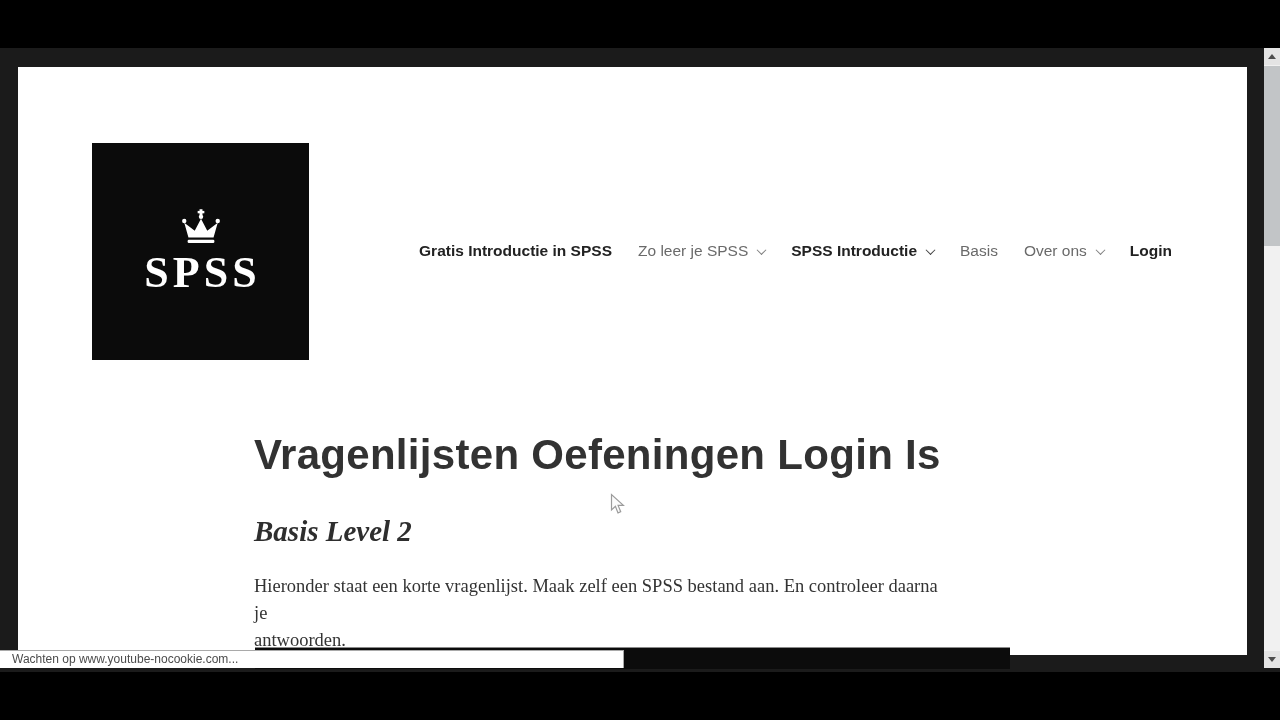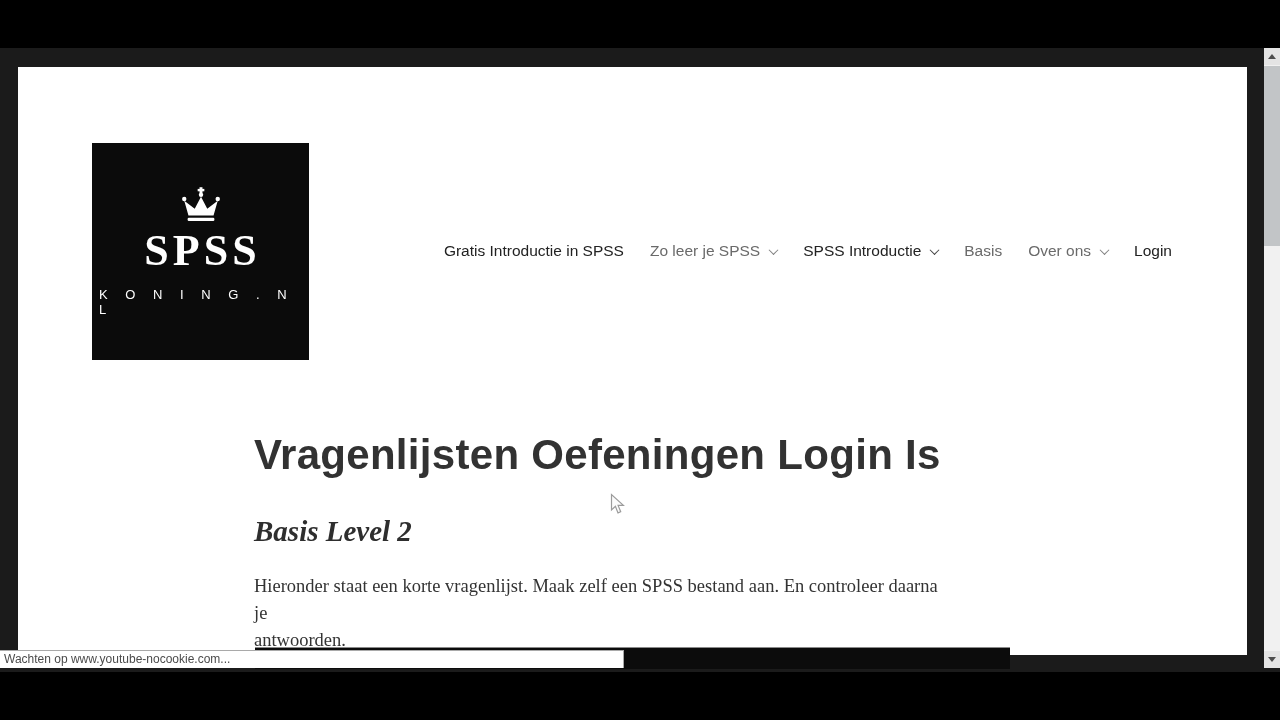"Gratis Introductie in SPSS" .nav-item.strong { font-weight: 400 -> 700 }
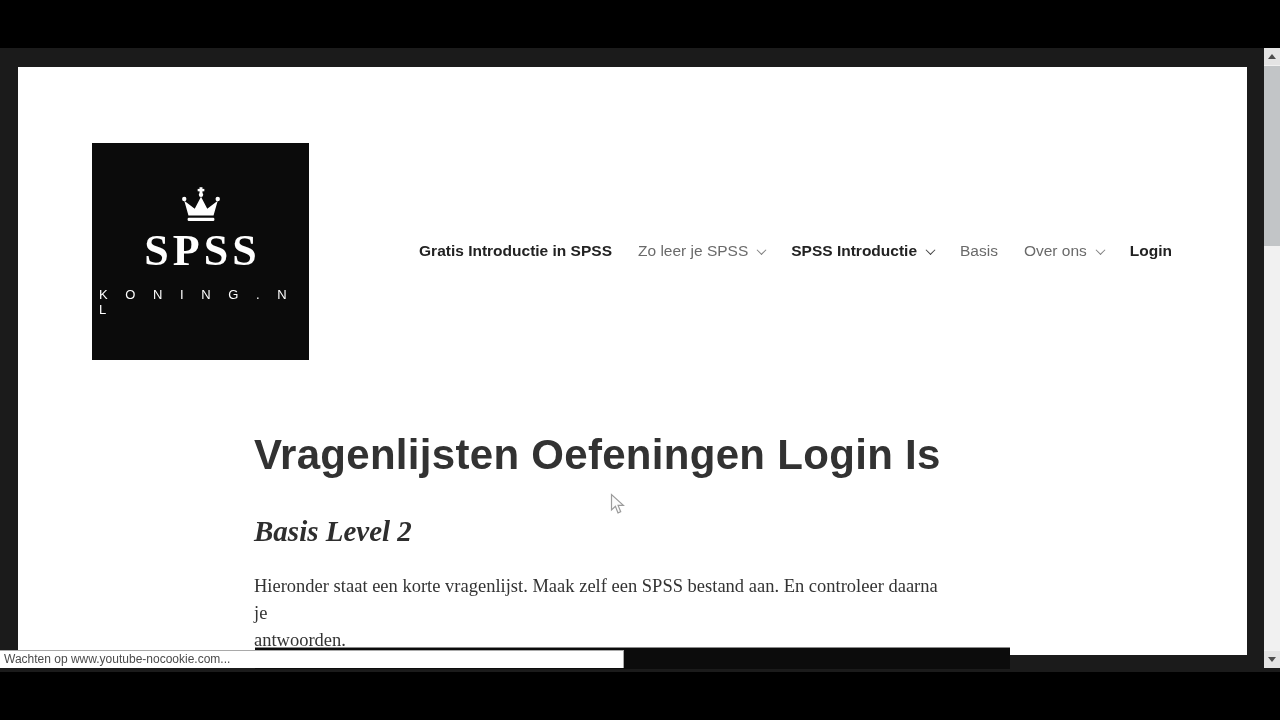"K O N I N" span.logo-subtitle { html: <span>K O N I N G . N L</span> -> none }
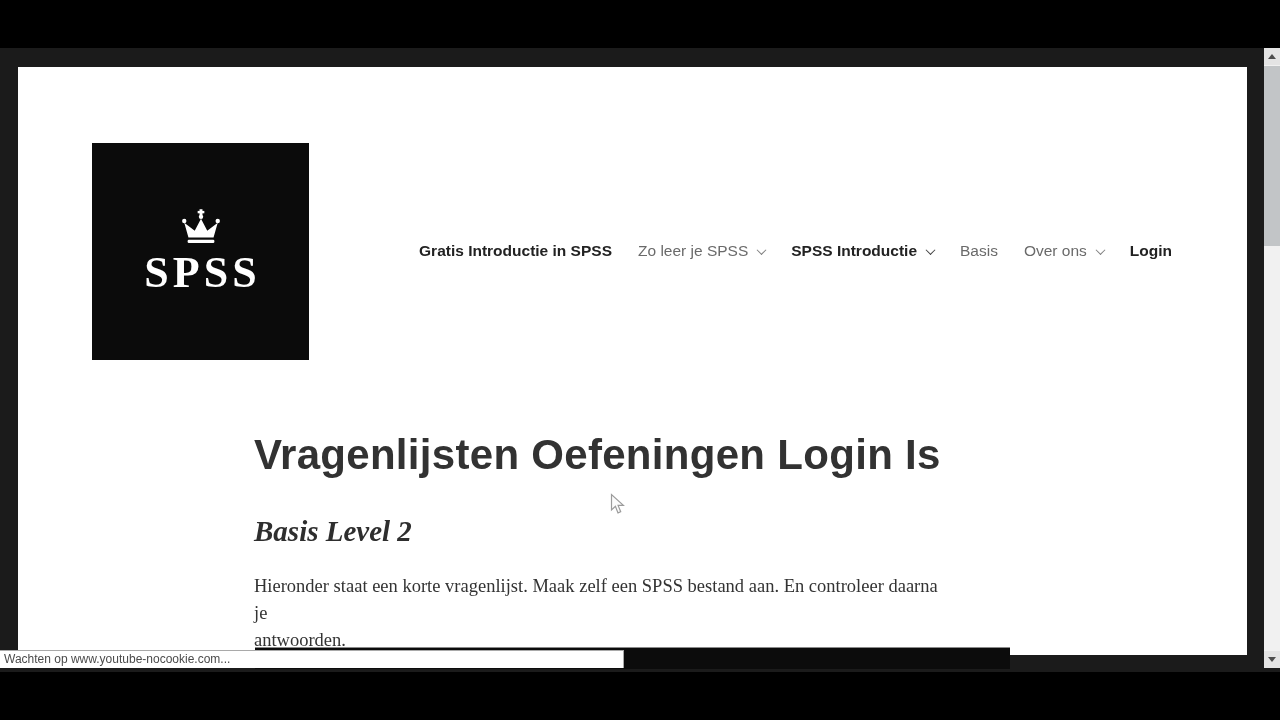"Wachten op www.youtube-nocookie.com..." .status-bubble { padding-left: 4px -> 12px }
